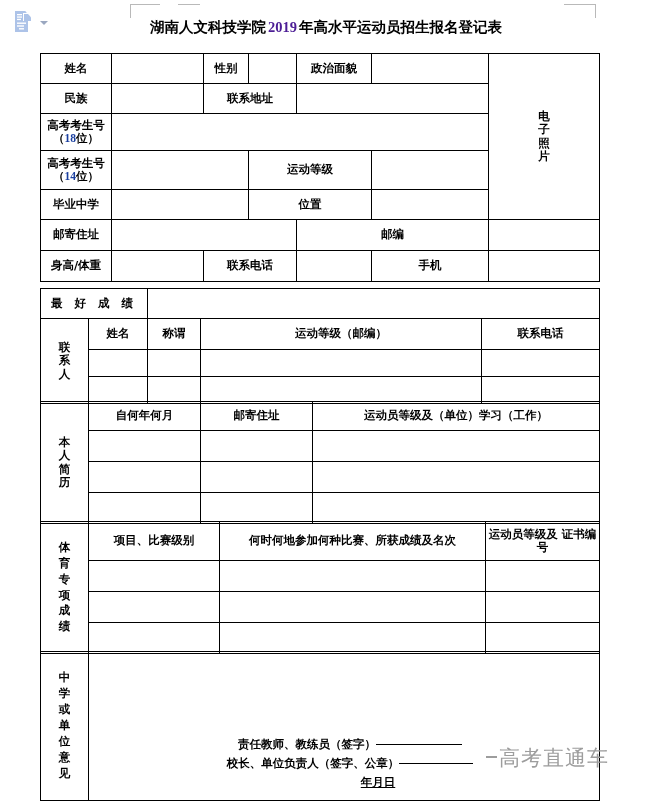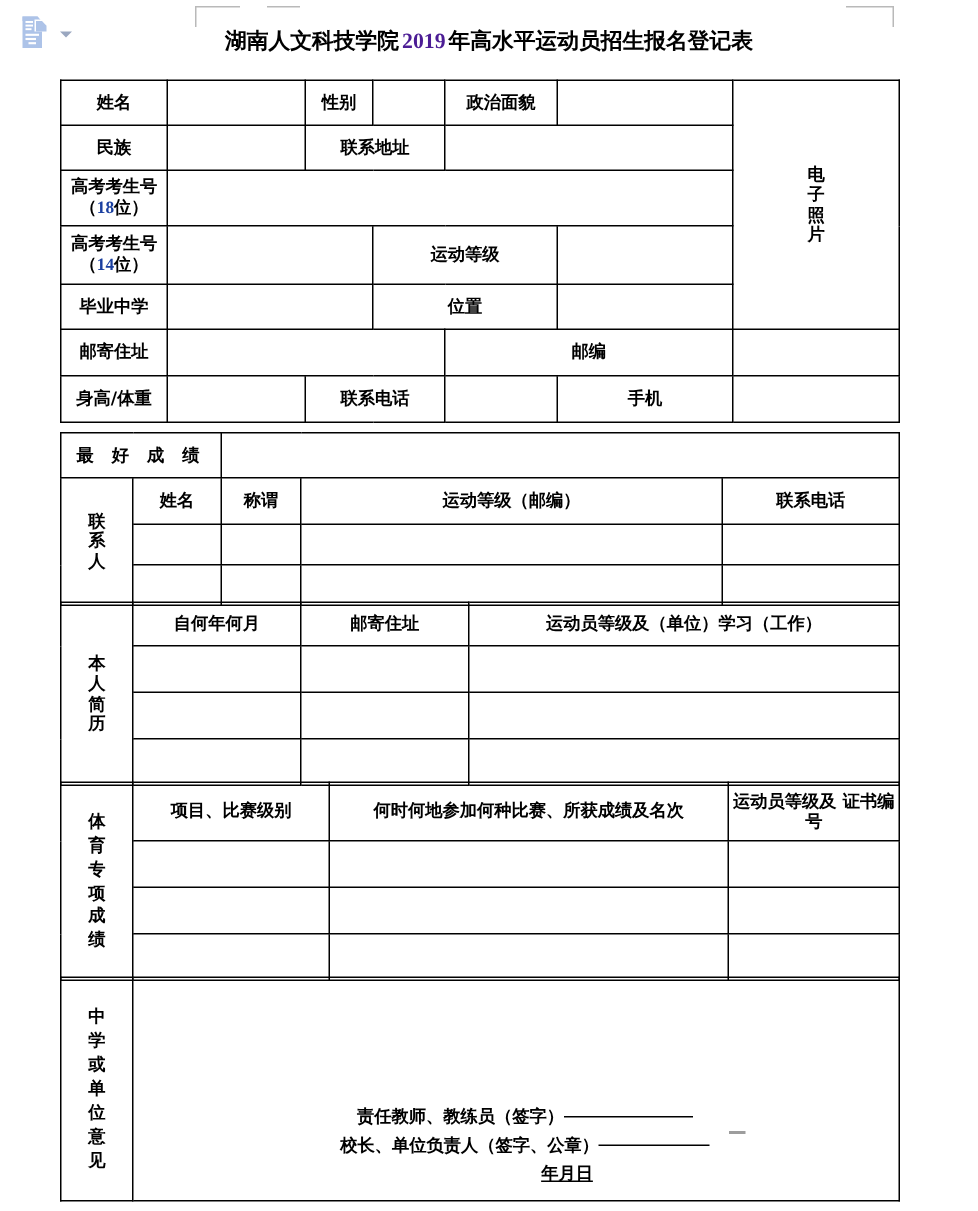"高考直通车" span { html: none -> <span>高考直通车</span> }
